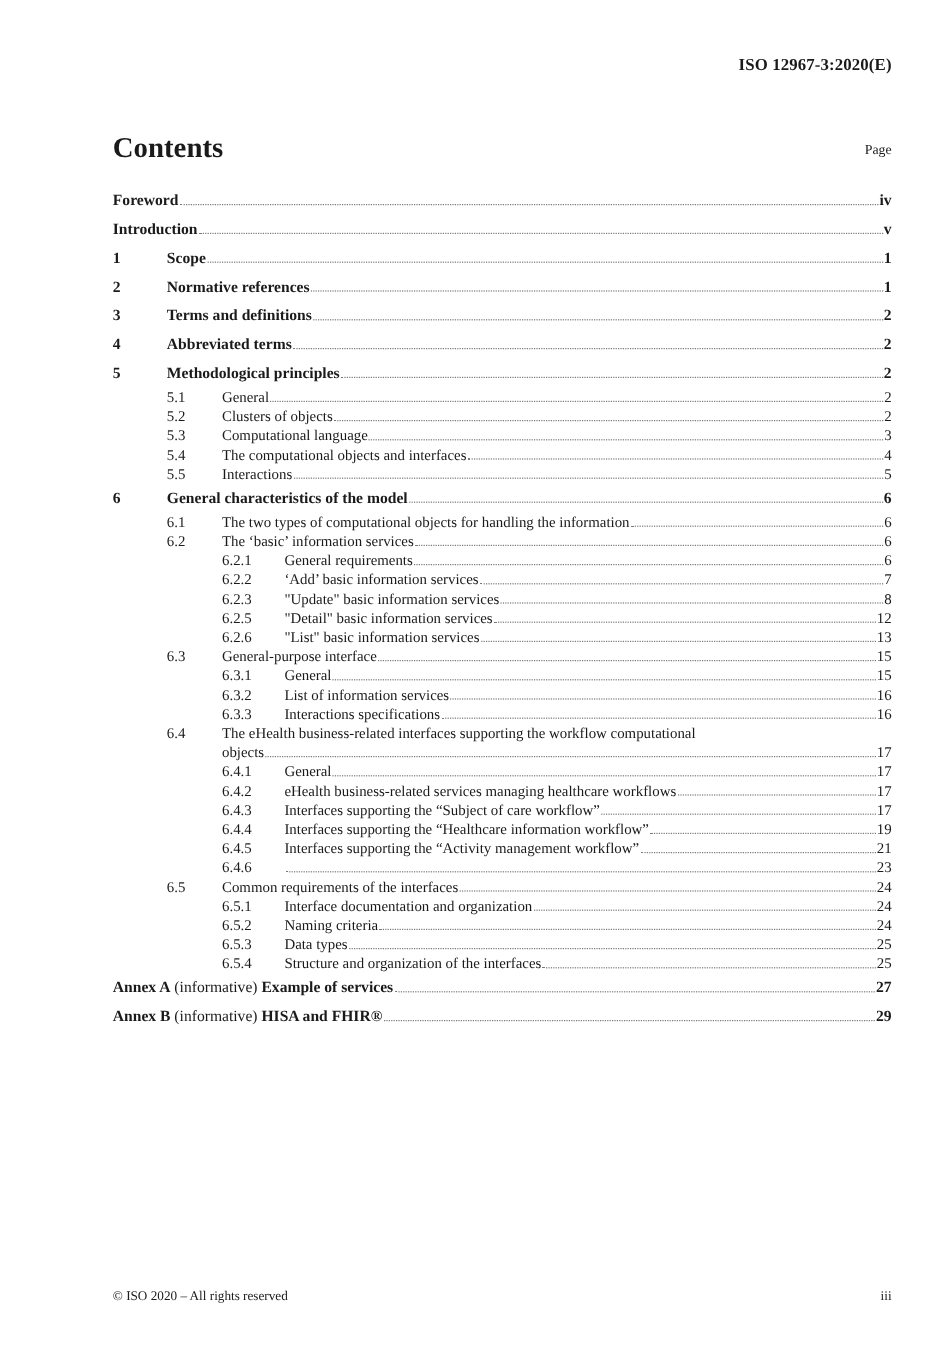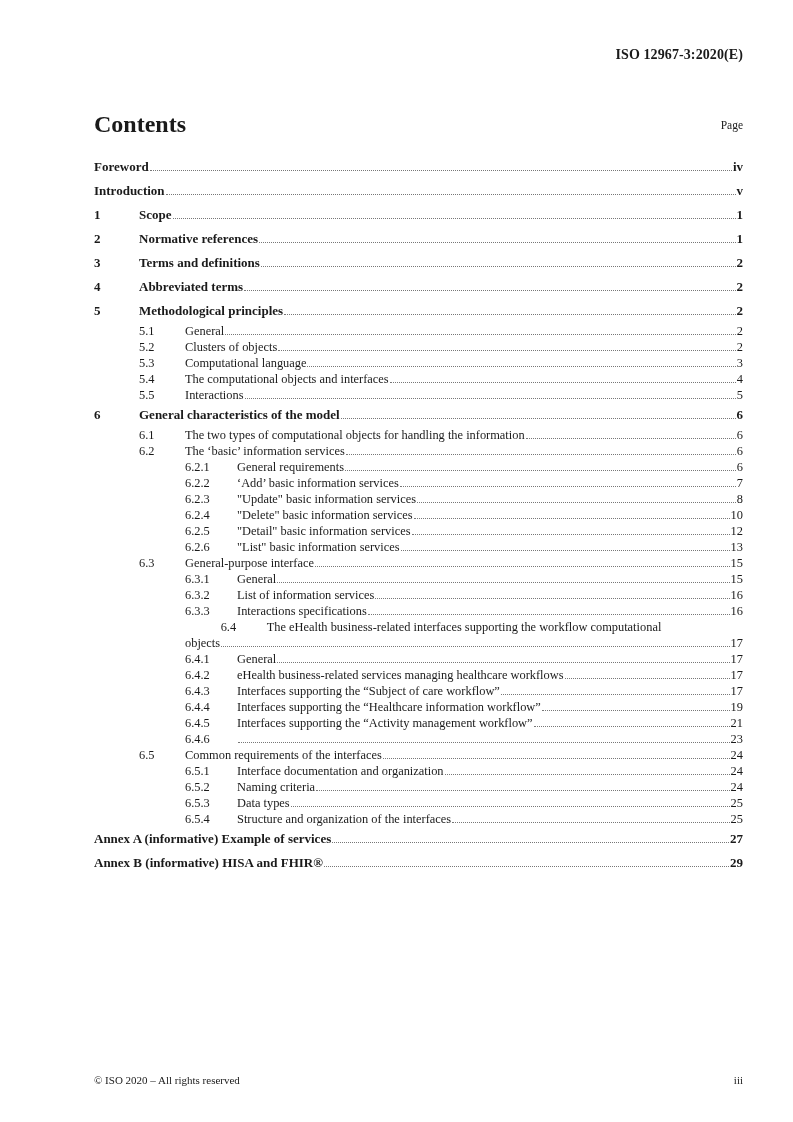"5.1" .row.l2, .row.l3 { justify-content: center -> none }
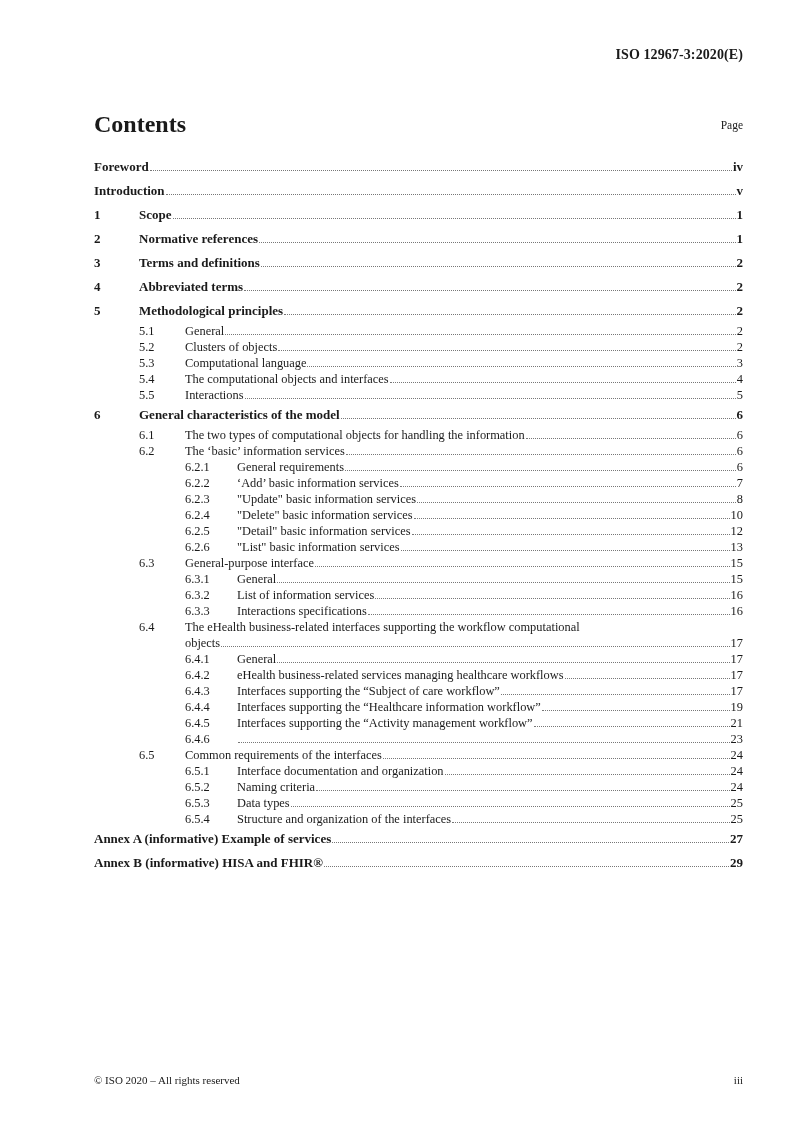"6.2.4" div.row { html: <div> <span>6.2.4</span> <span>"Delete" basic information services</span> <span></span> <span>10</span> </div> -> none }
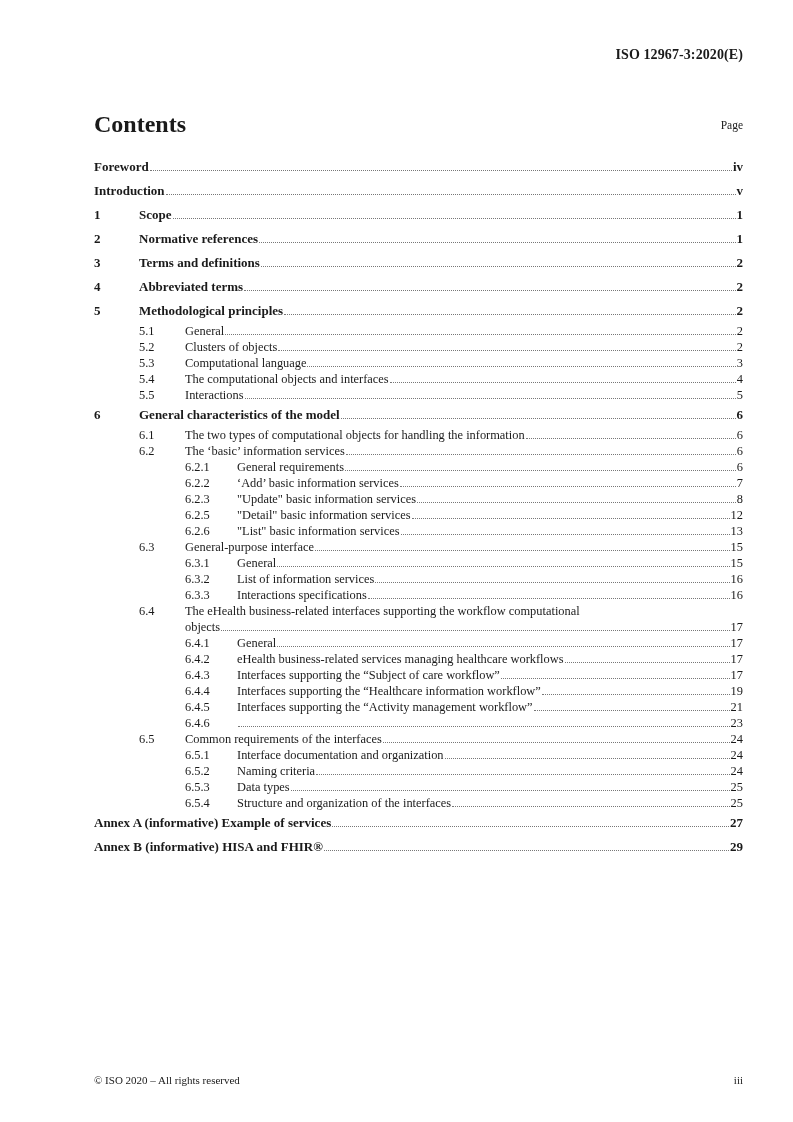"(informative)" .row .normal { font-weight: bold -> normal }
